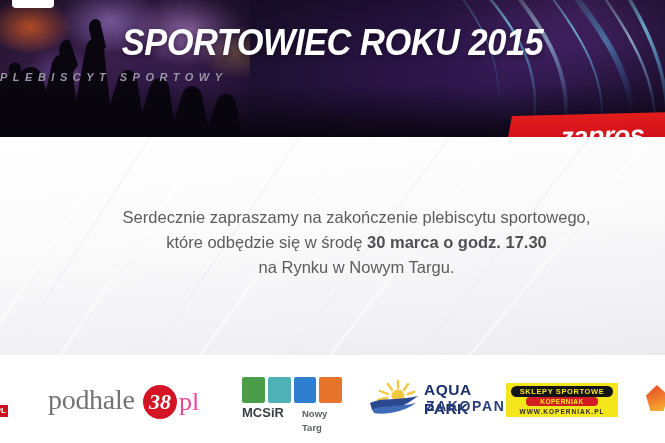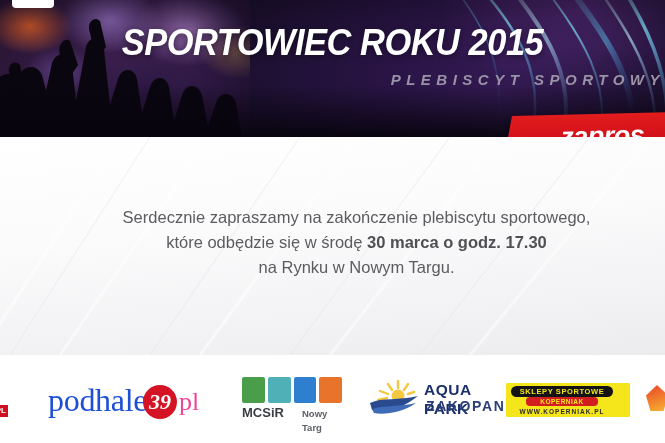"PLEBISCYT SPORTOWY" .hero-subtitle { font-size: 15px -> 11px; text-align: right -> left }
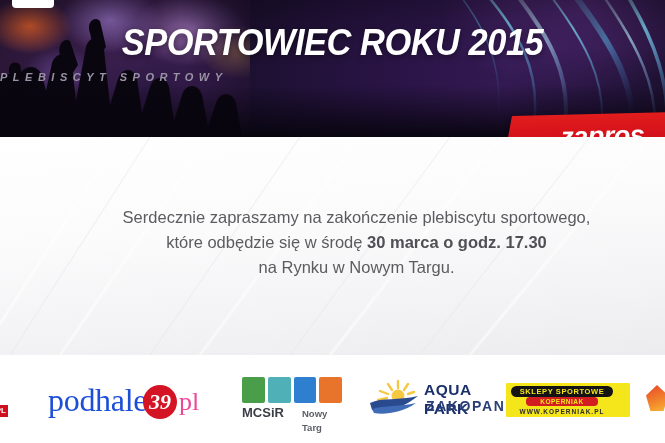"podhale" .ph-word { color: #1d4ed8 -> #737373; font-size: 32px -> 28px }
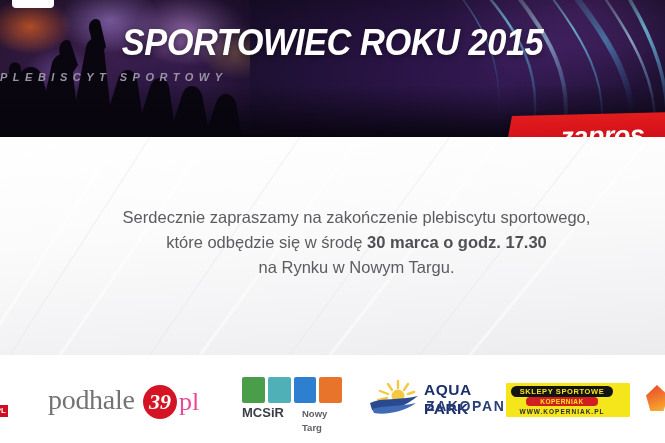"39" div.ph-24 { text: 39 -> 38 }
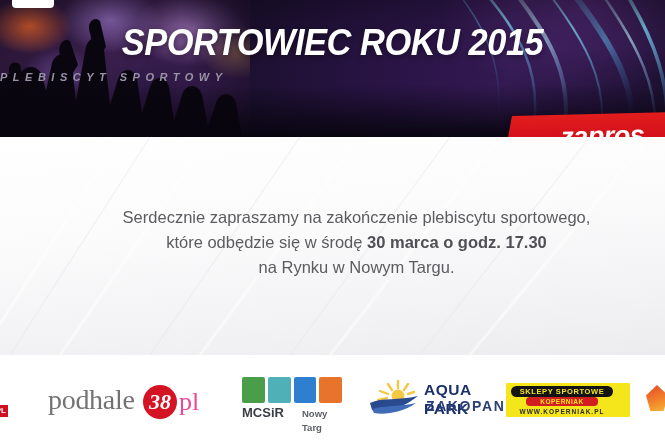"SKLEPY SPORTOWE" .logo-kop { width: 124px -> 112px }
